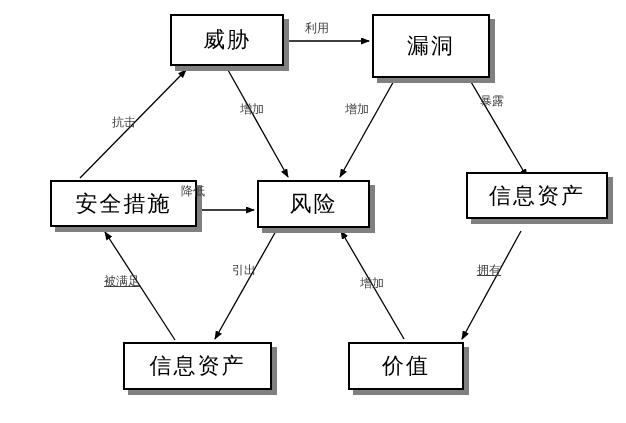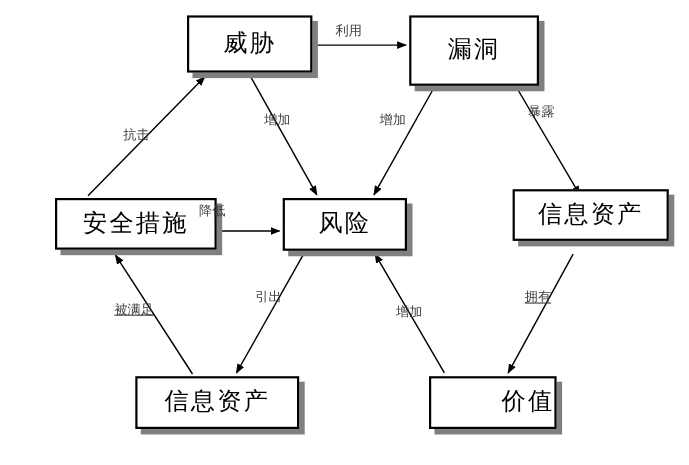"价值" div.node { justify-content: flex-end -> none; left: 390px -> 348px }
